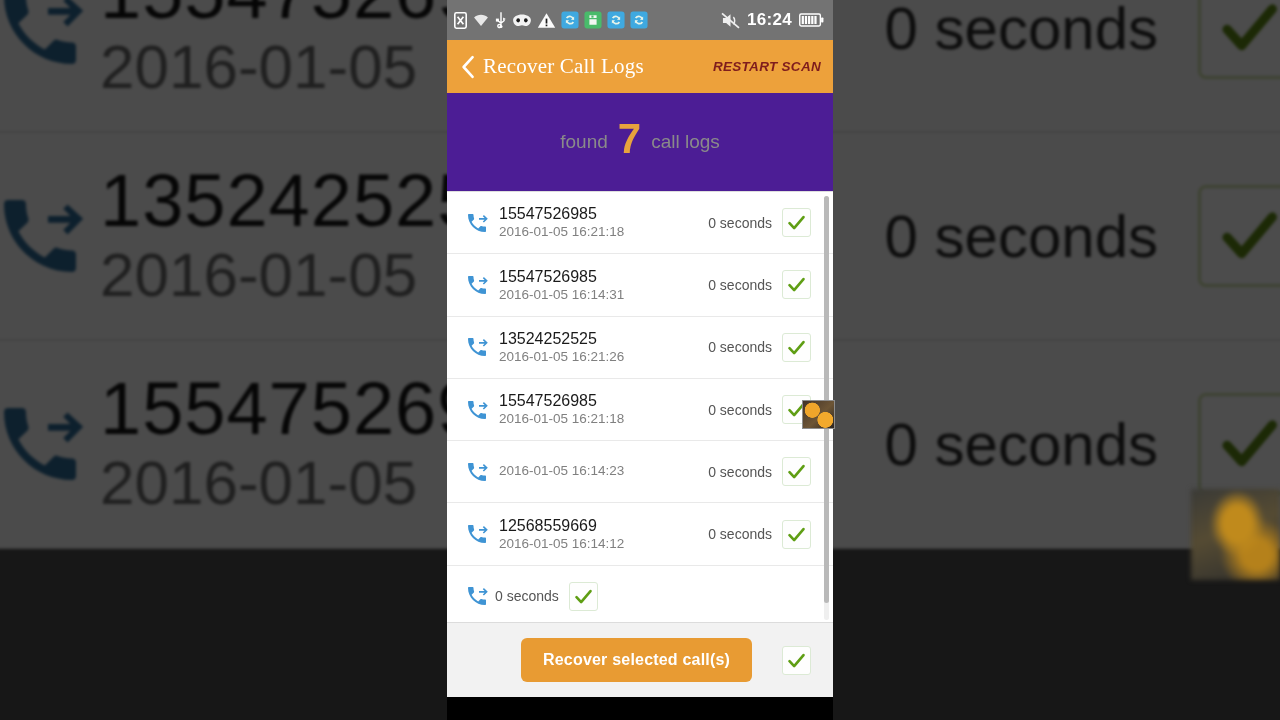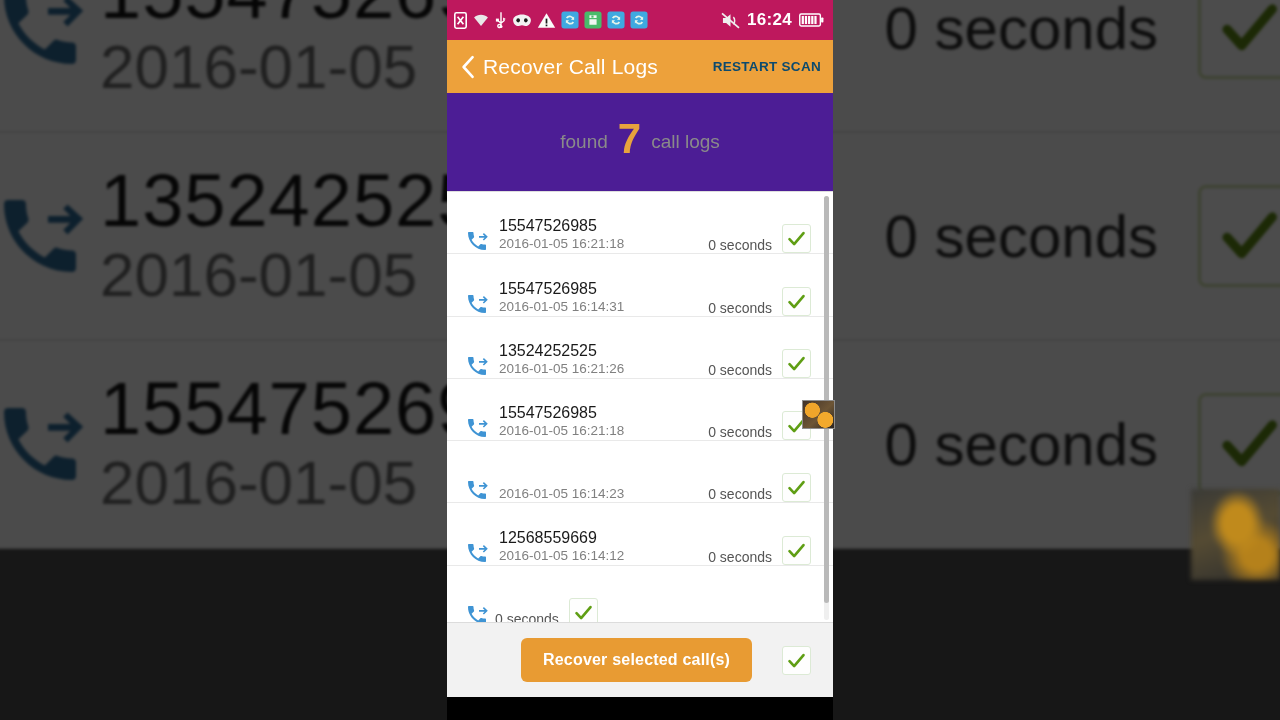"16:24" #statusbar { background: #be185d -> #737373 }
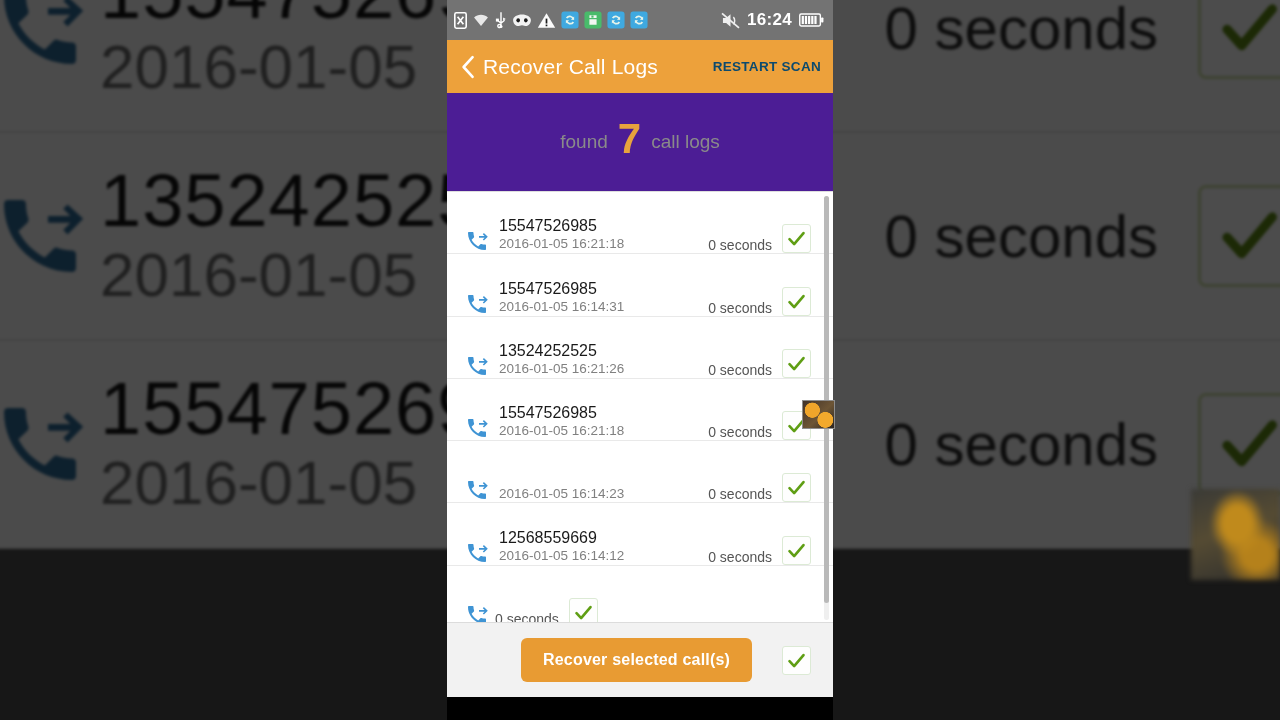"Recover Call Logs" #appbar-title { font-family: none -> Liberation Serif, serif }
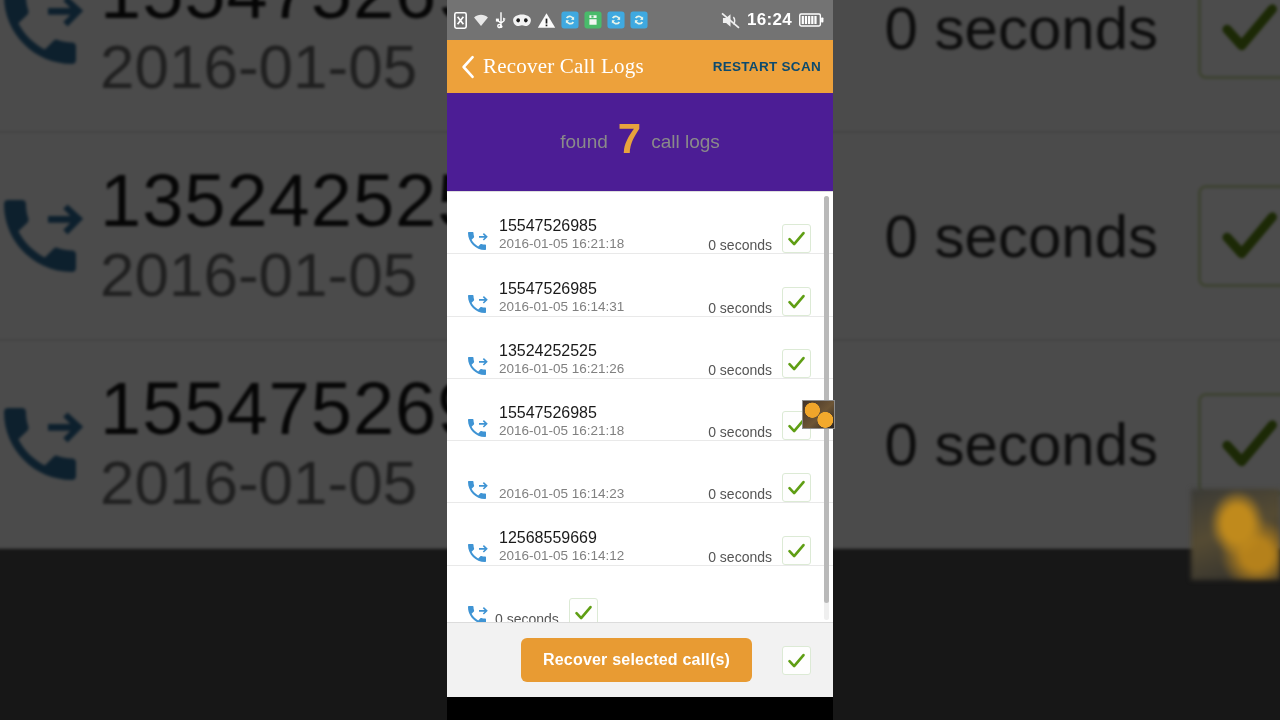"RESTART SCAN" #restart-scan { color: #0c4a6e -> #7f1d1d; font-style: none -> italic }
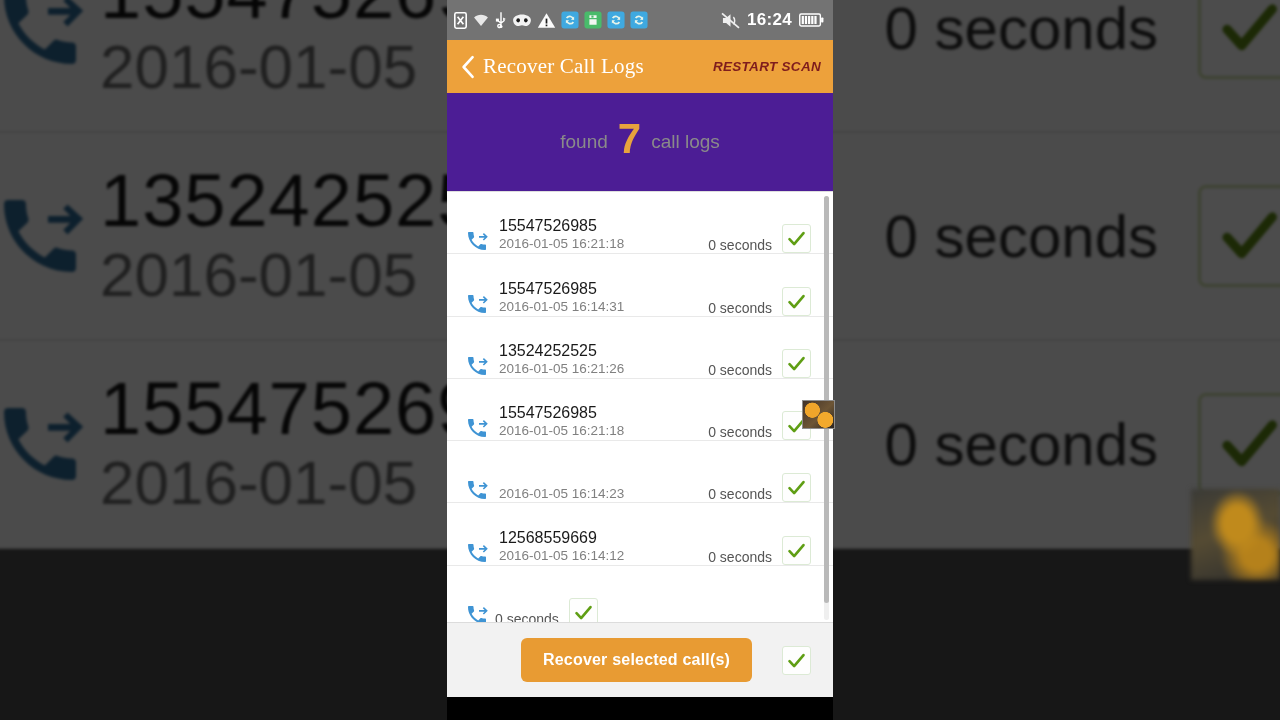"15547526985" .row { align-items: flex-end -> center }
